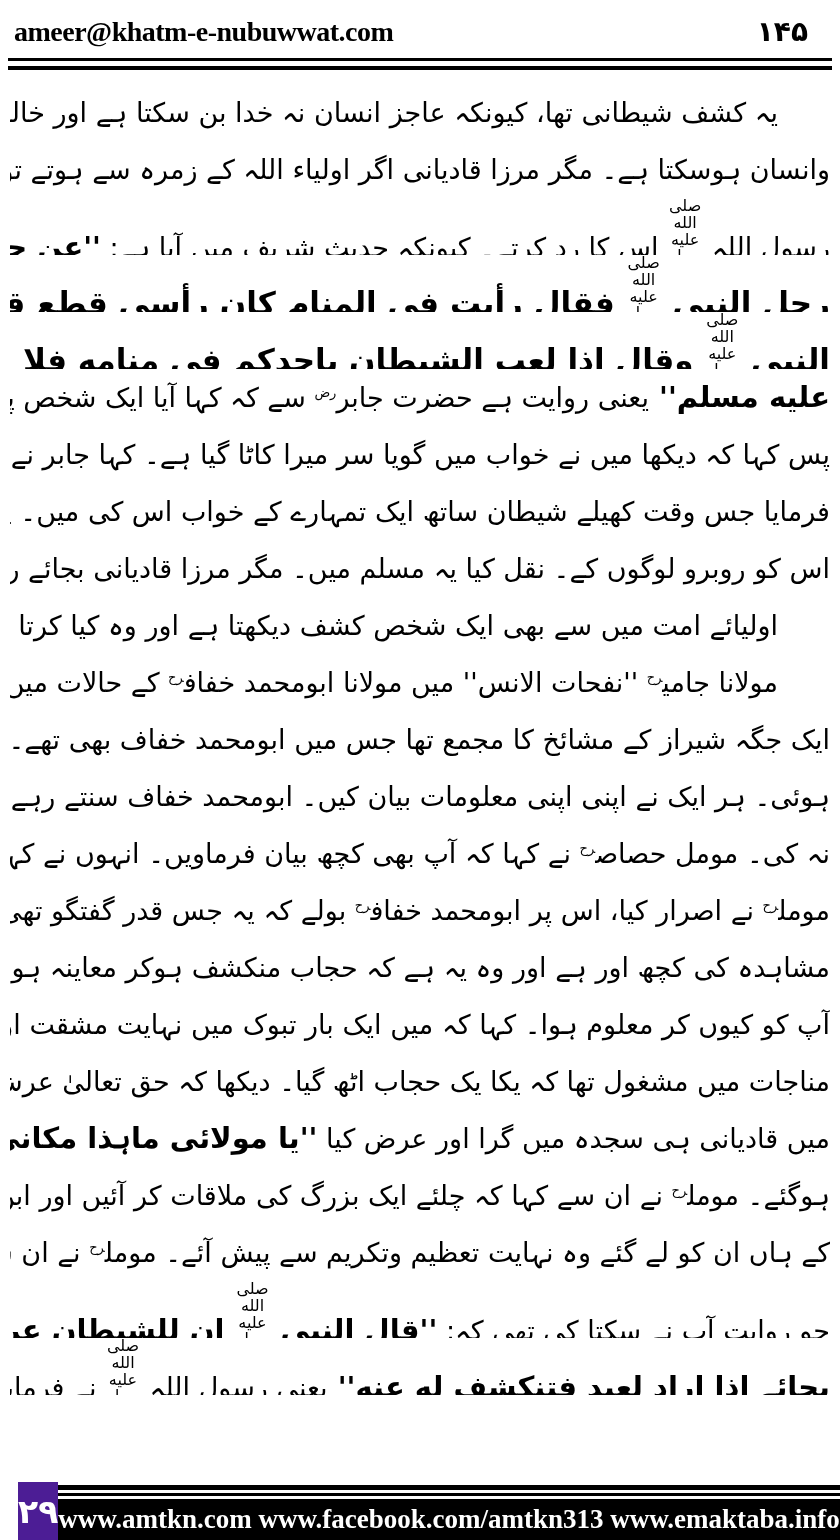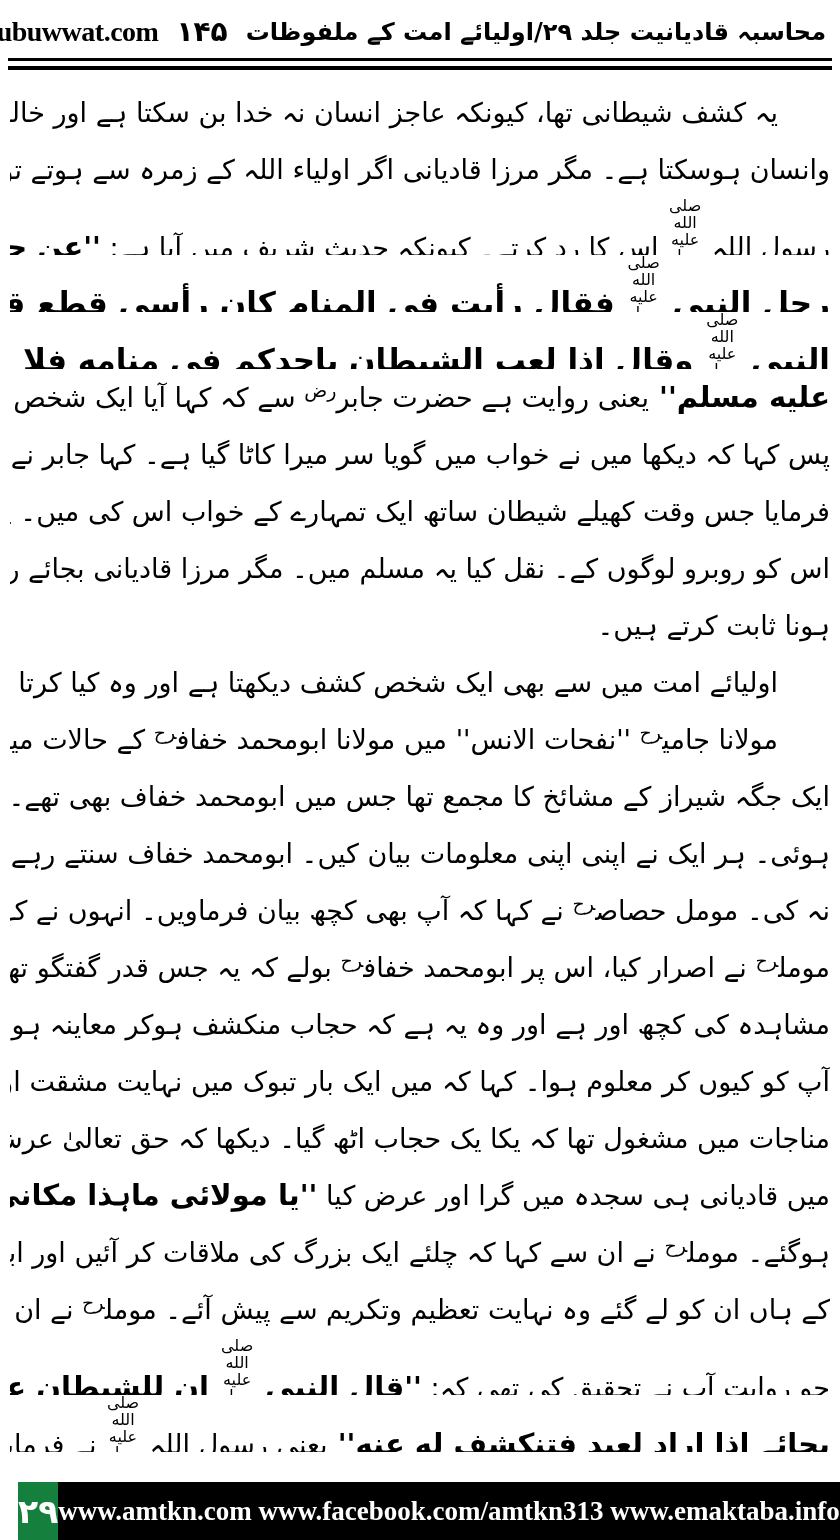"محاسبہ قادیانیت جلد ۲۹/اولیائے امت" div.title { html: <div>محاسبہ قادیانیت جلد ۲۹/اولیائے امت کے ملفوظات</div> -> none }
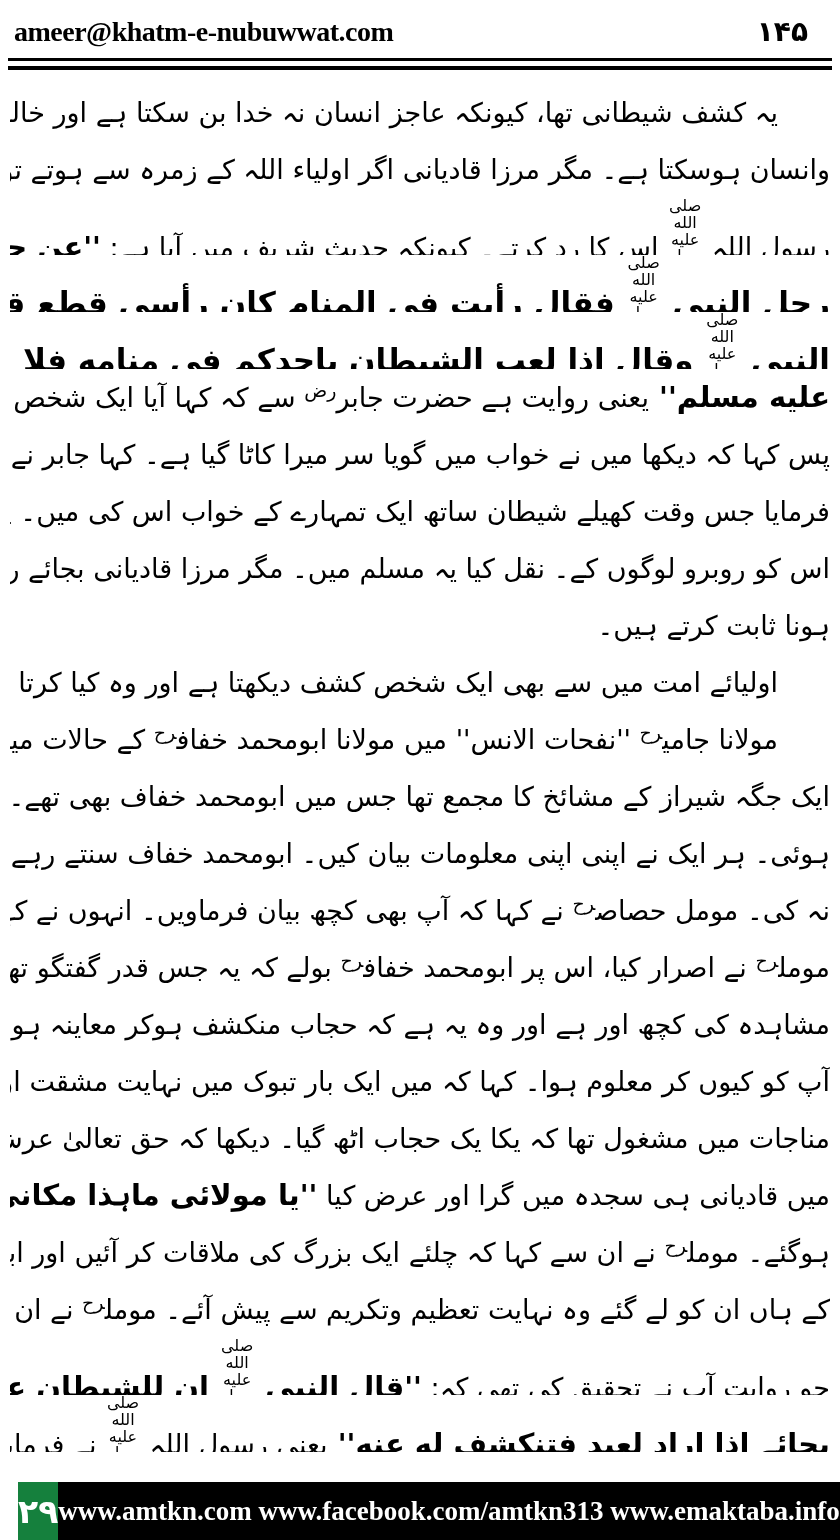"رض" .hm { font-size: 19px -> 13px }
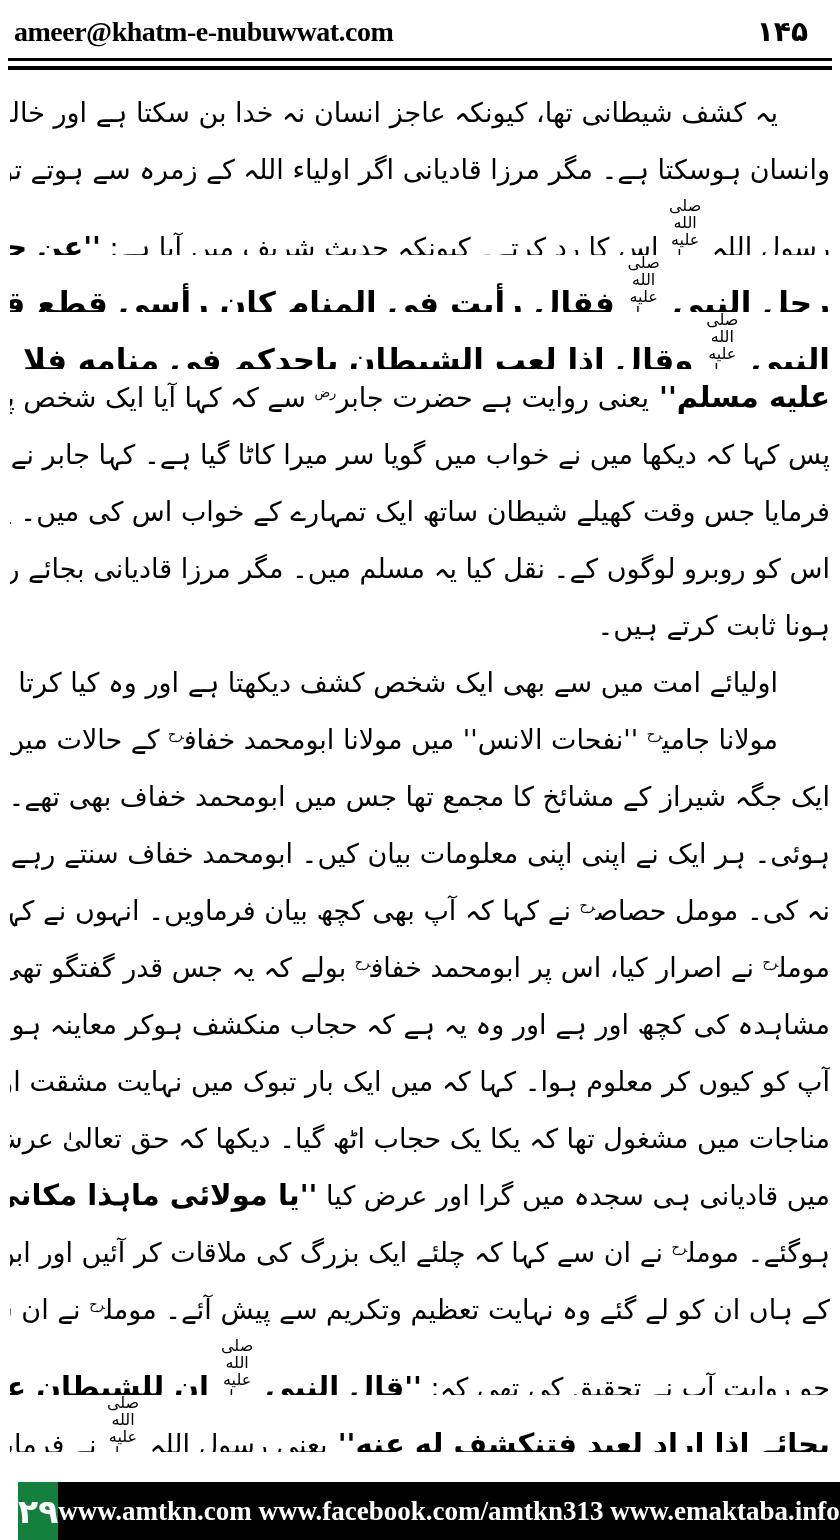"ہونا ثابت کرتے ہیں۔" div.line { html: <div><span>ہونا ثابت کرتے ہیں۔</span></div> -> none }
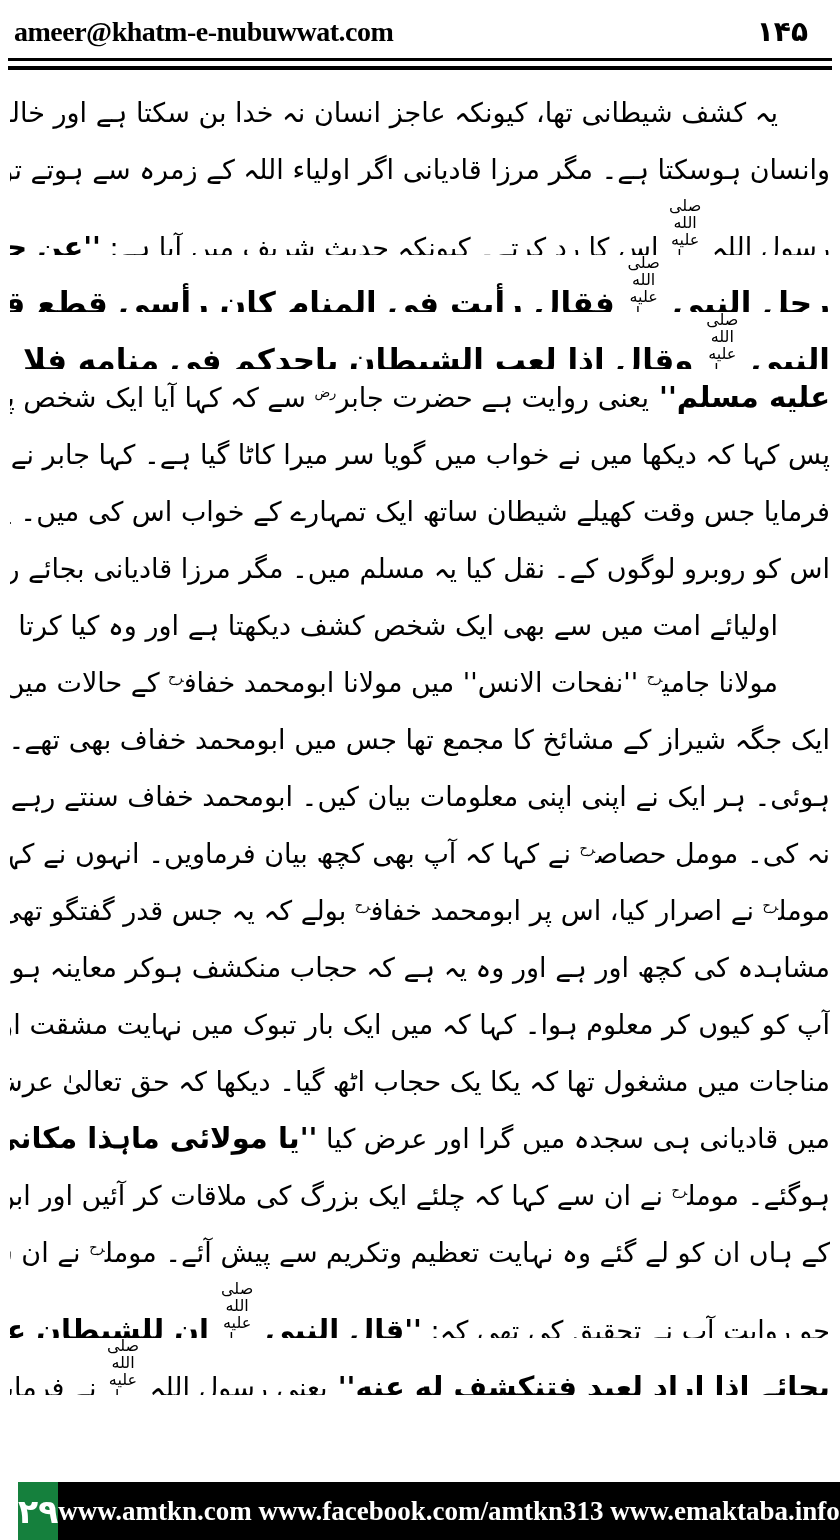"جو روایت آپ نے تحقیق" span.seg { text: تحقیق -> سکتا }
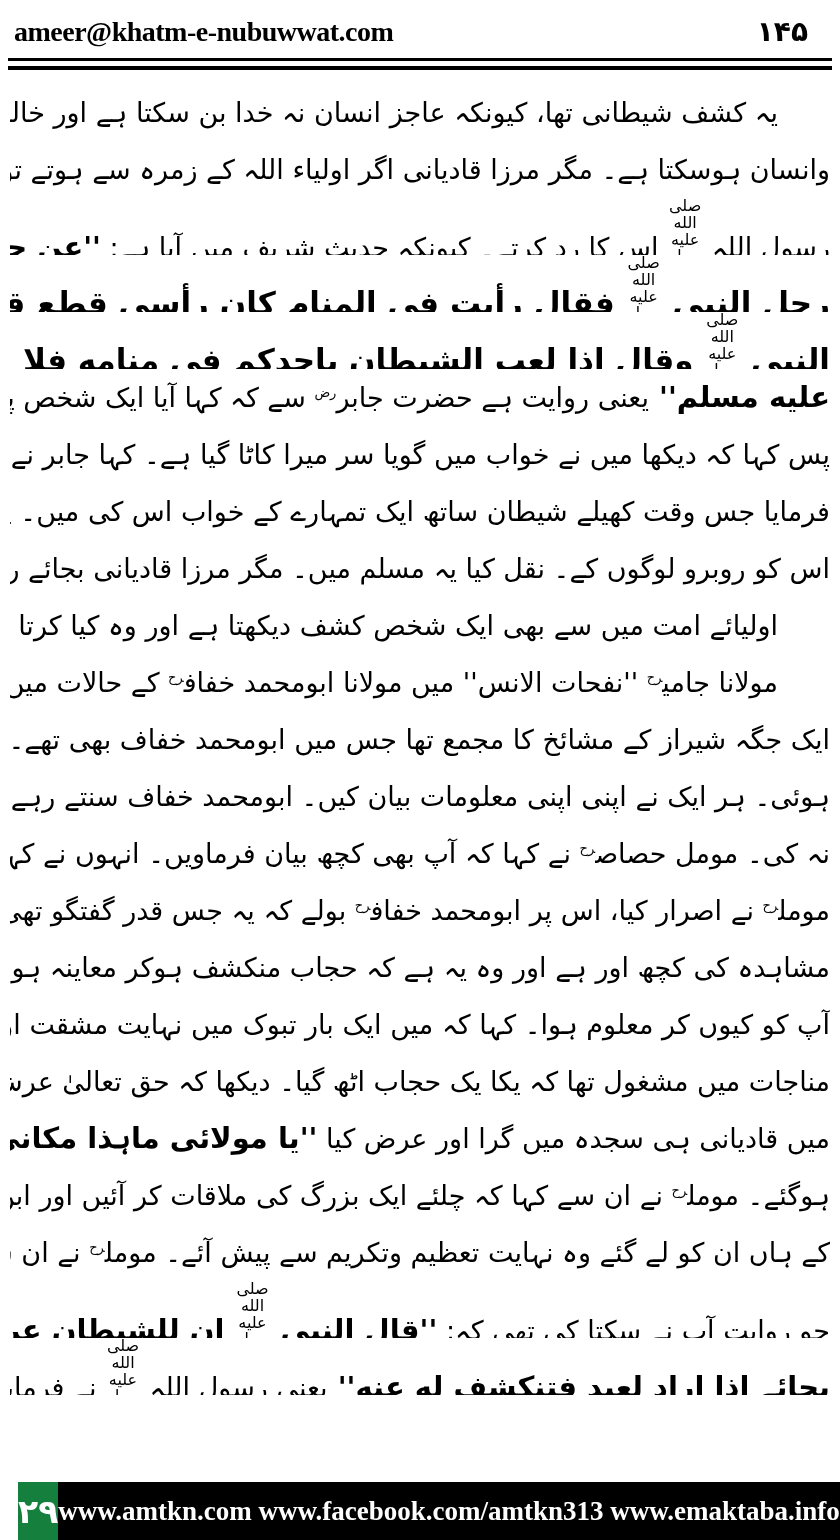"۲۹" .vol-box { background: #15803d -> #4c1d95 }
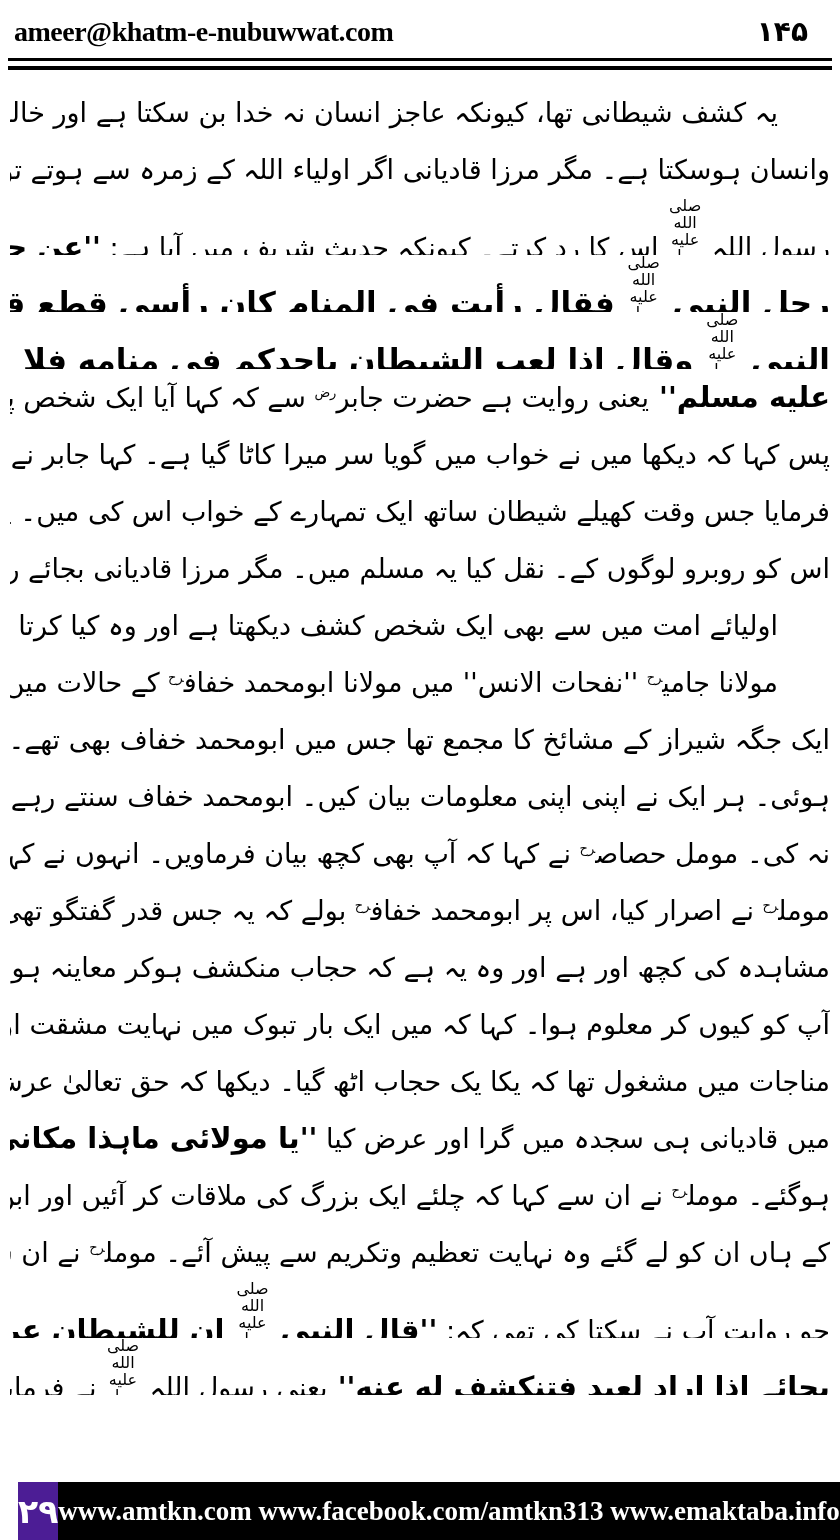"www.amtkn.com www.facebook.com/amtkn313" .bar { flex-direction: row -> column }
